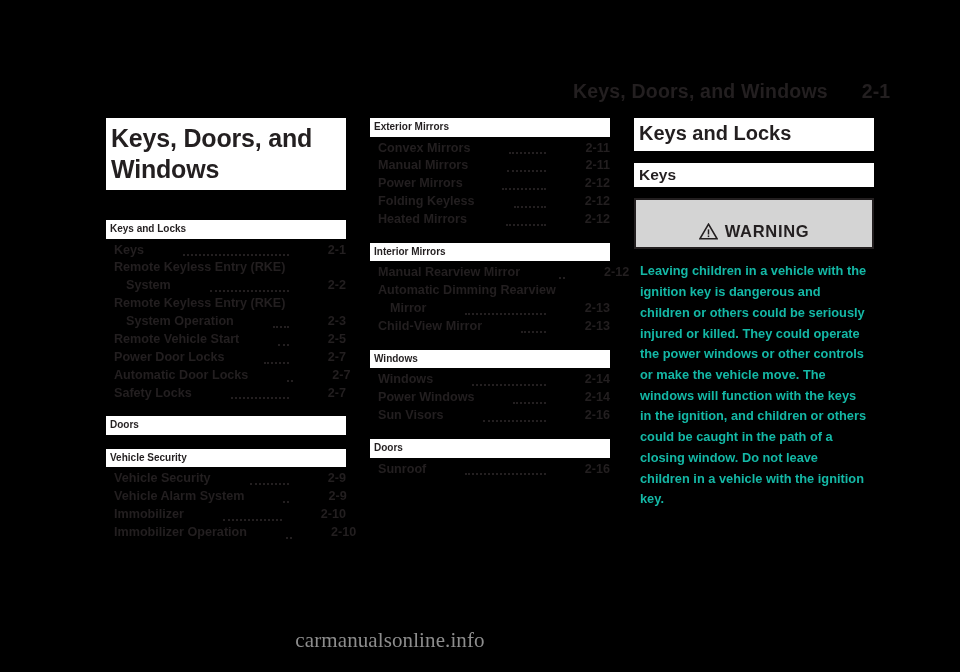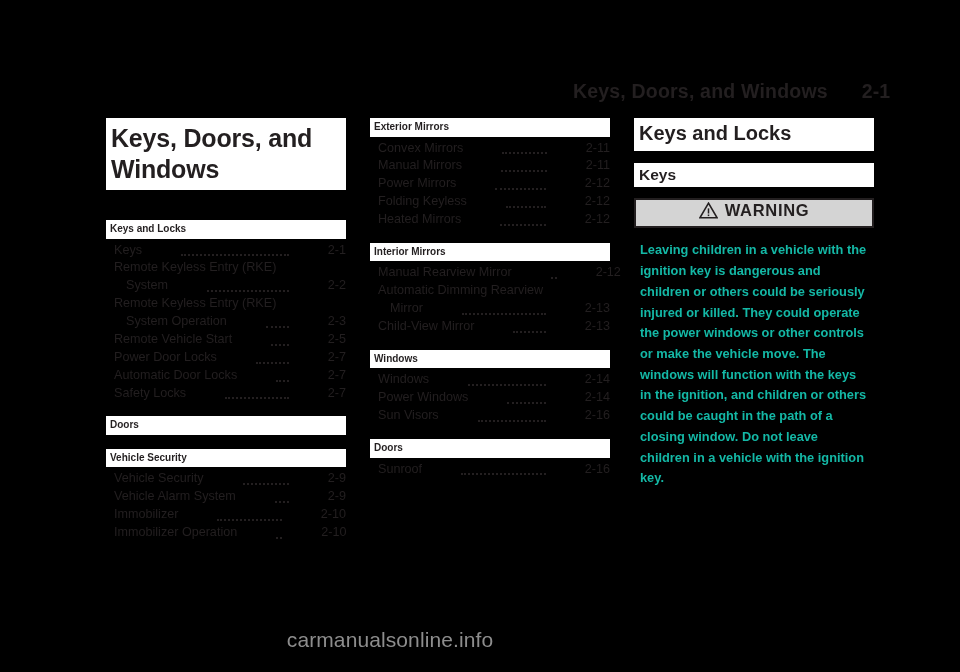"Convex Mirrors" .toc-item { font-weight: normal -> bold }
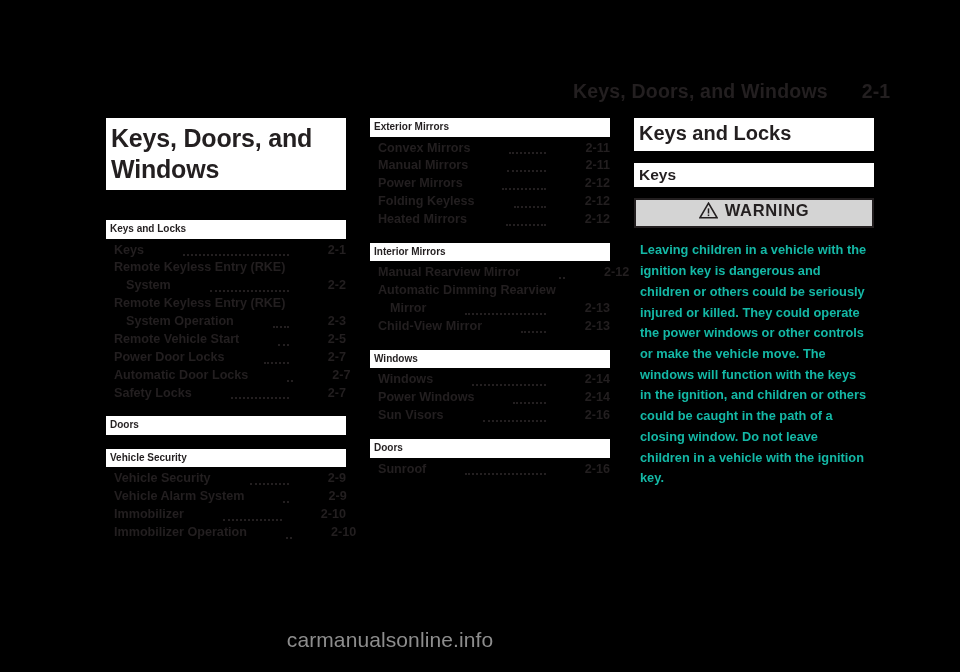"WARNING" .warning-box { padding: 1px 4px 6px 4px -> 22px 4px 6px 4px }
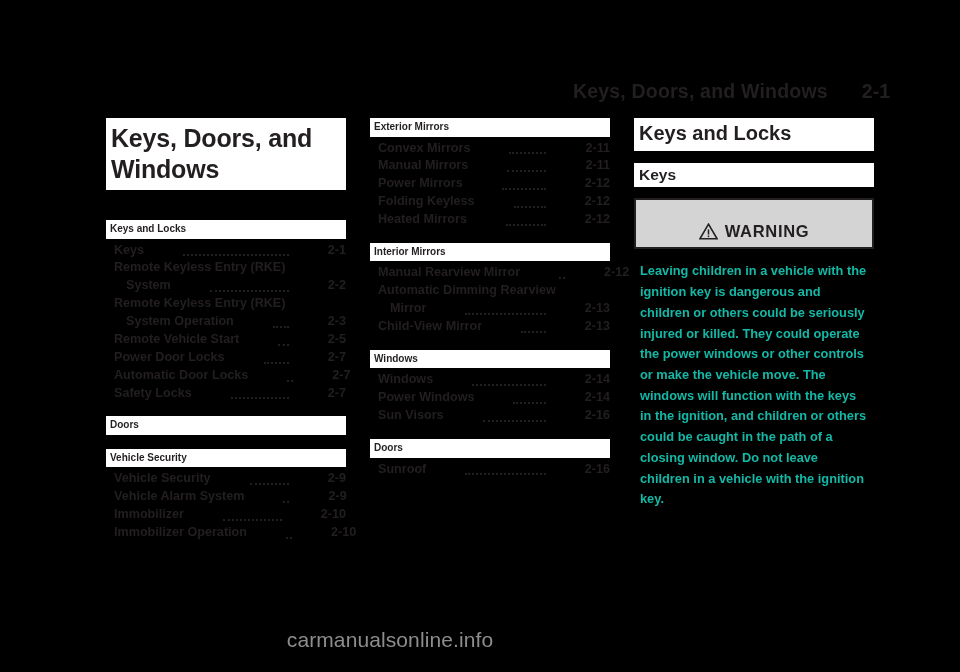"carmanualsonline.info" .watermark { font-family: Liberation Sans, sans-serif -> Liberation Serif, serif }
